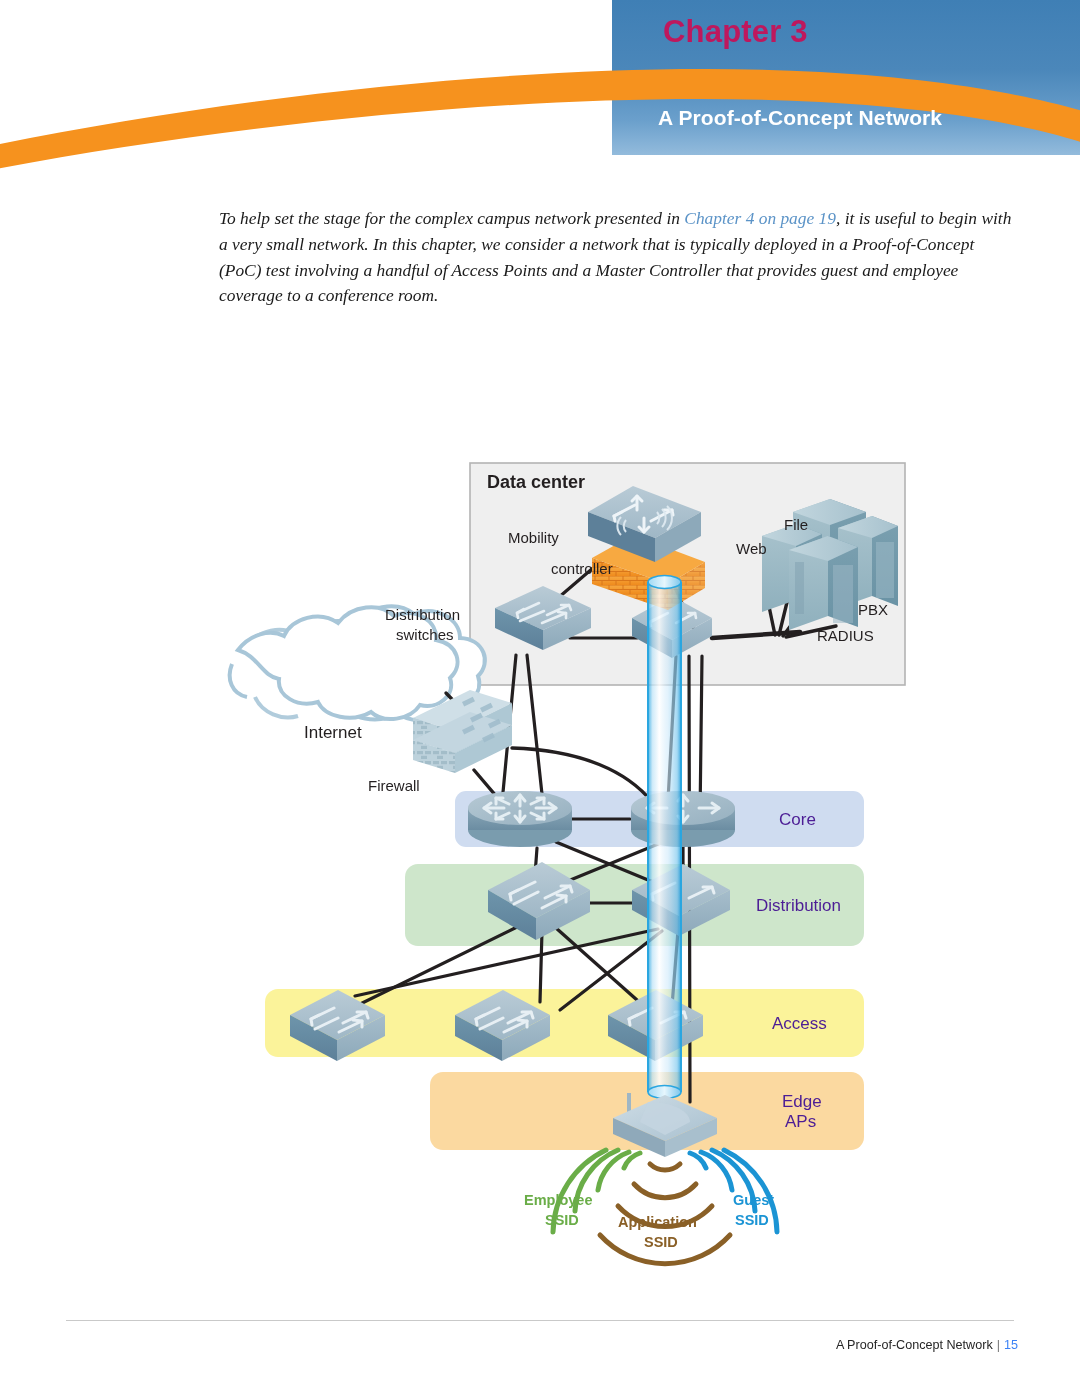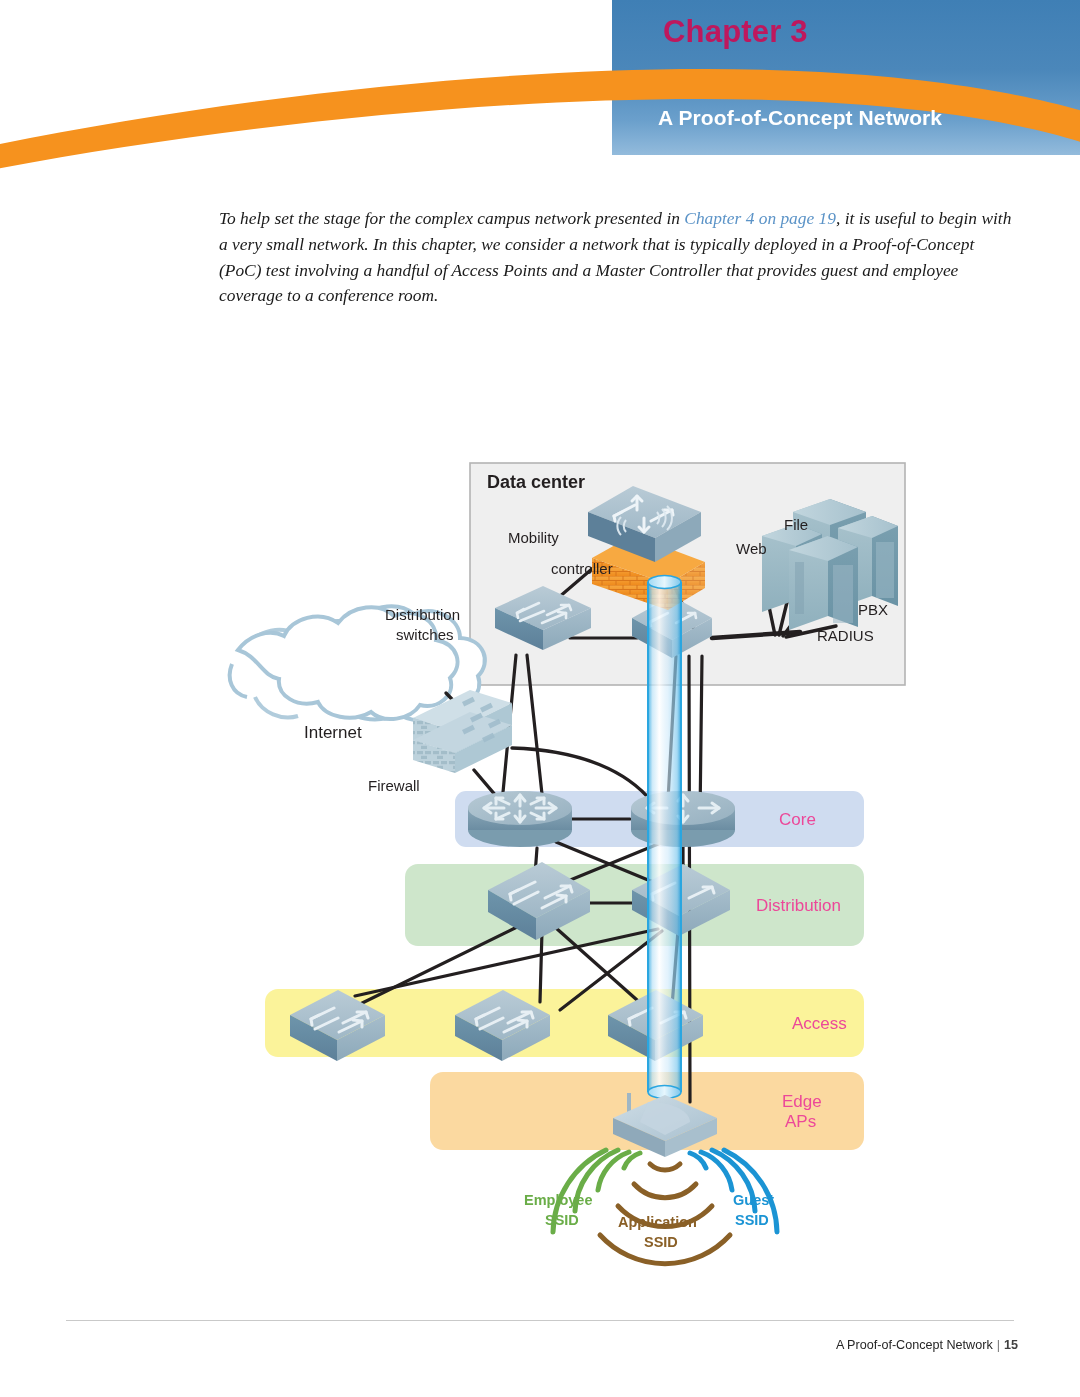"Core" .lbl-band { color: #ec4899 -> #4c1d95 }
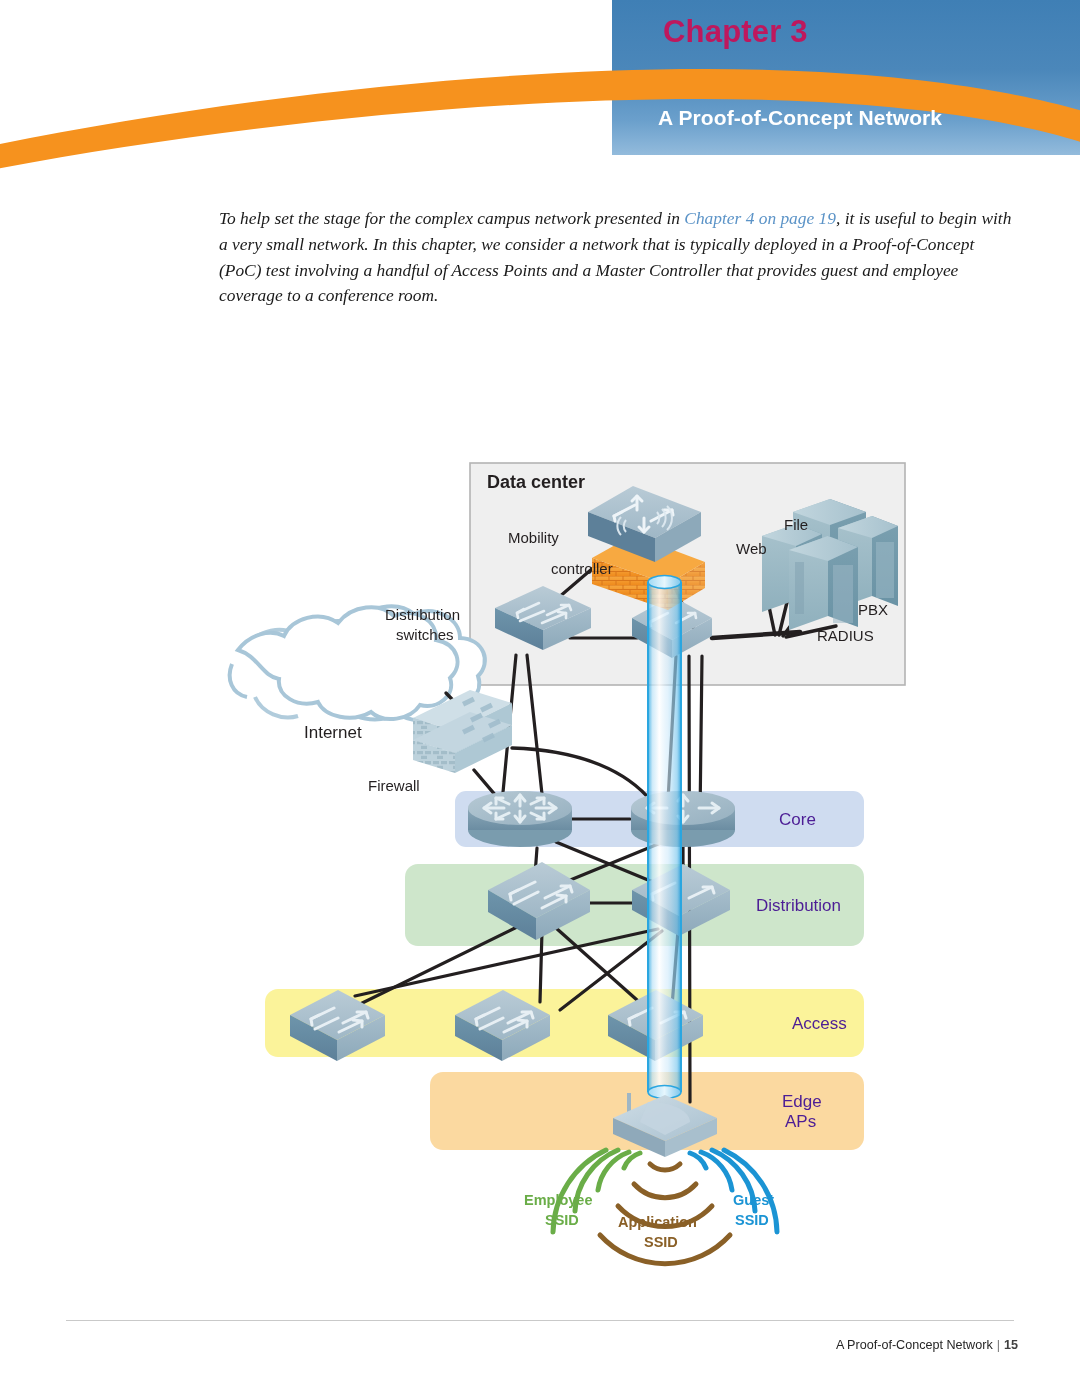"Access" div.lbl-band { margin-left: 20px -> none }
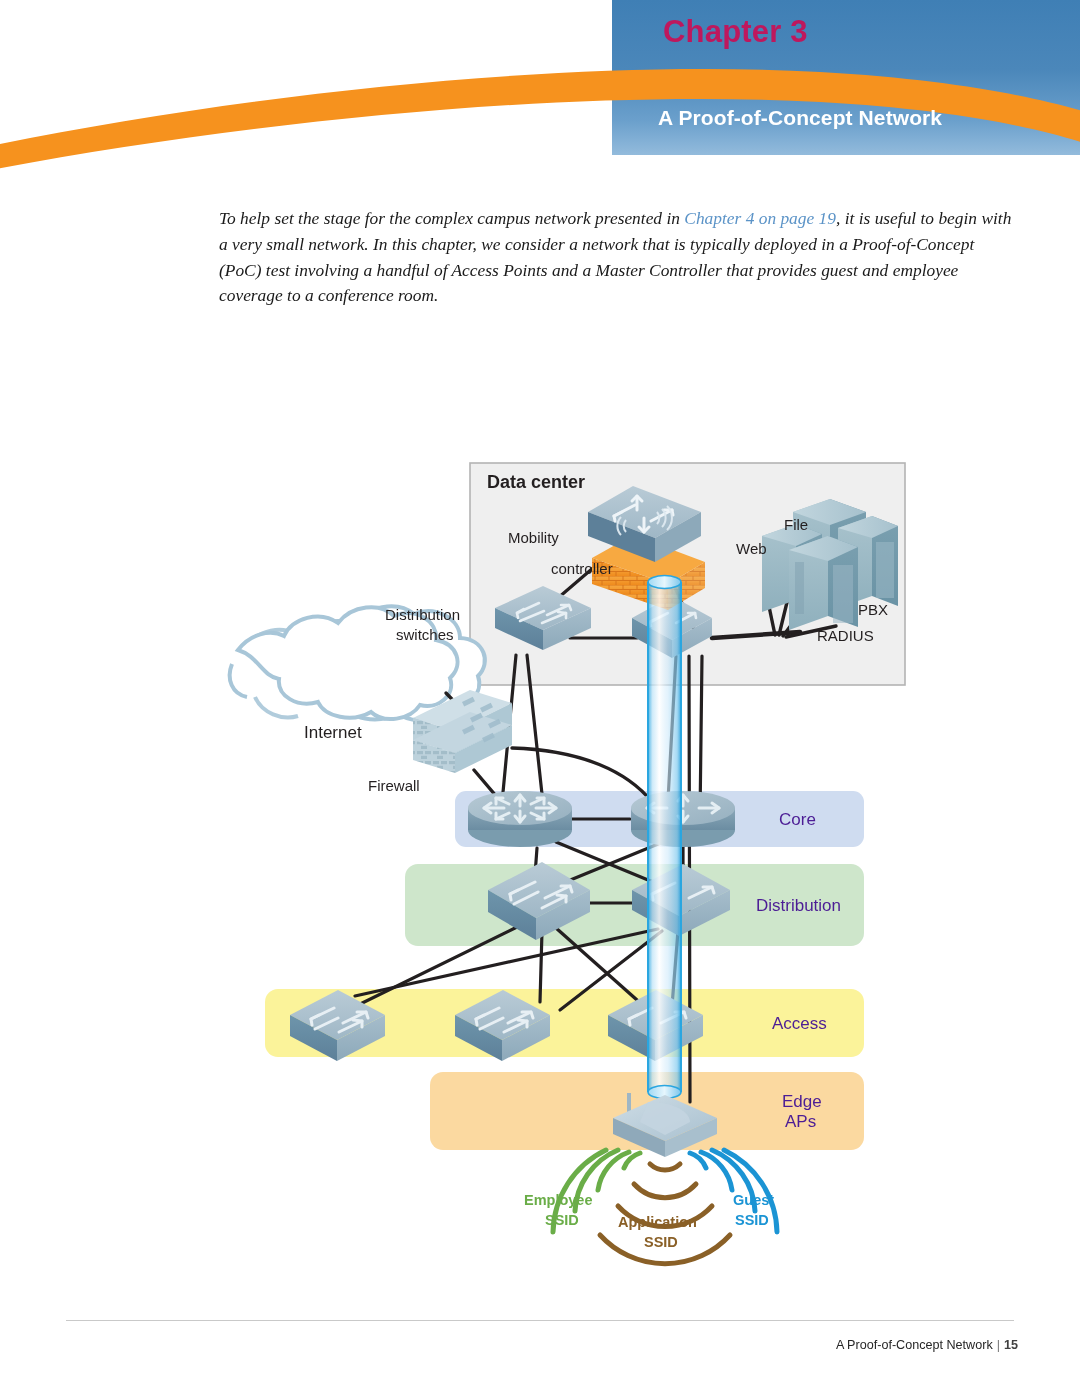"15" .footer-right .pg { color: #404040 -> #3b82f6; font-weight: bold -> normal }
